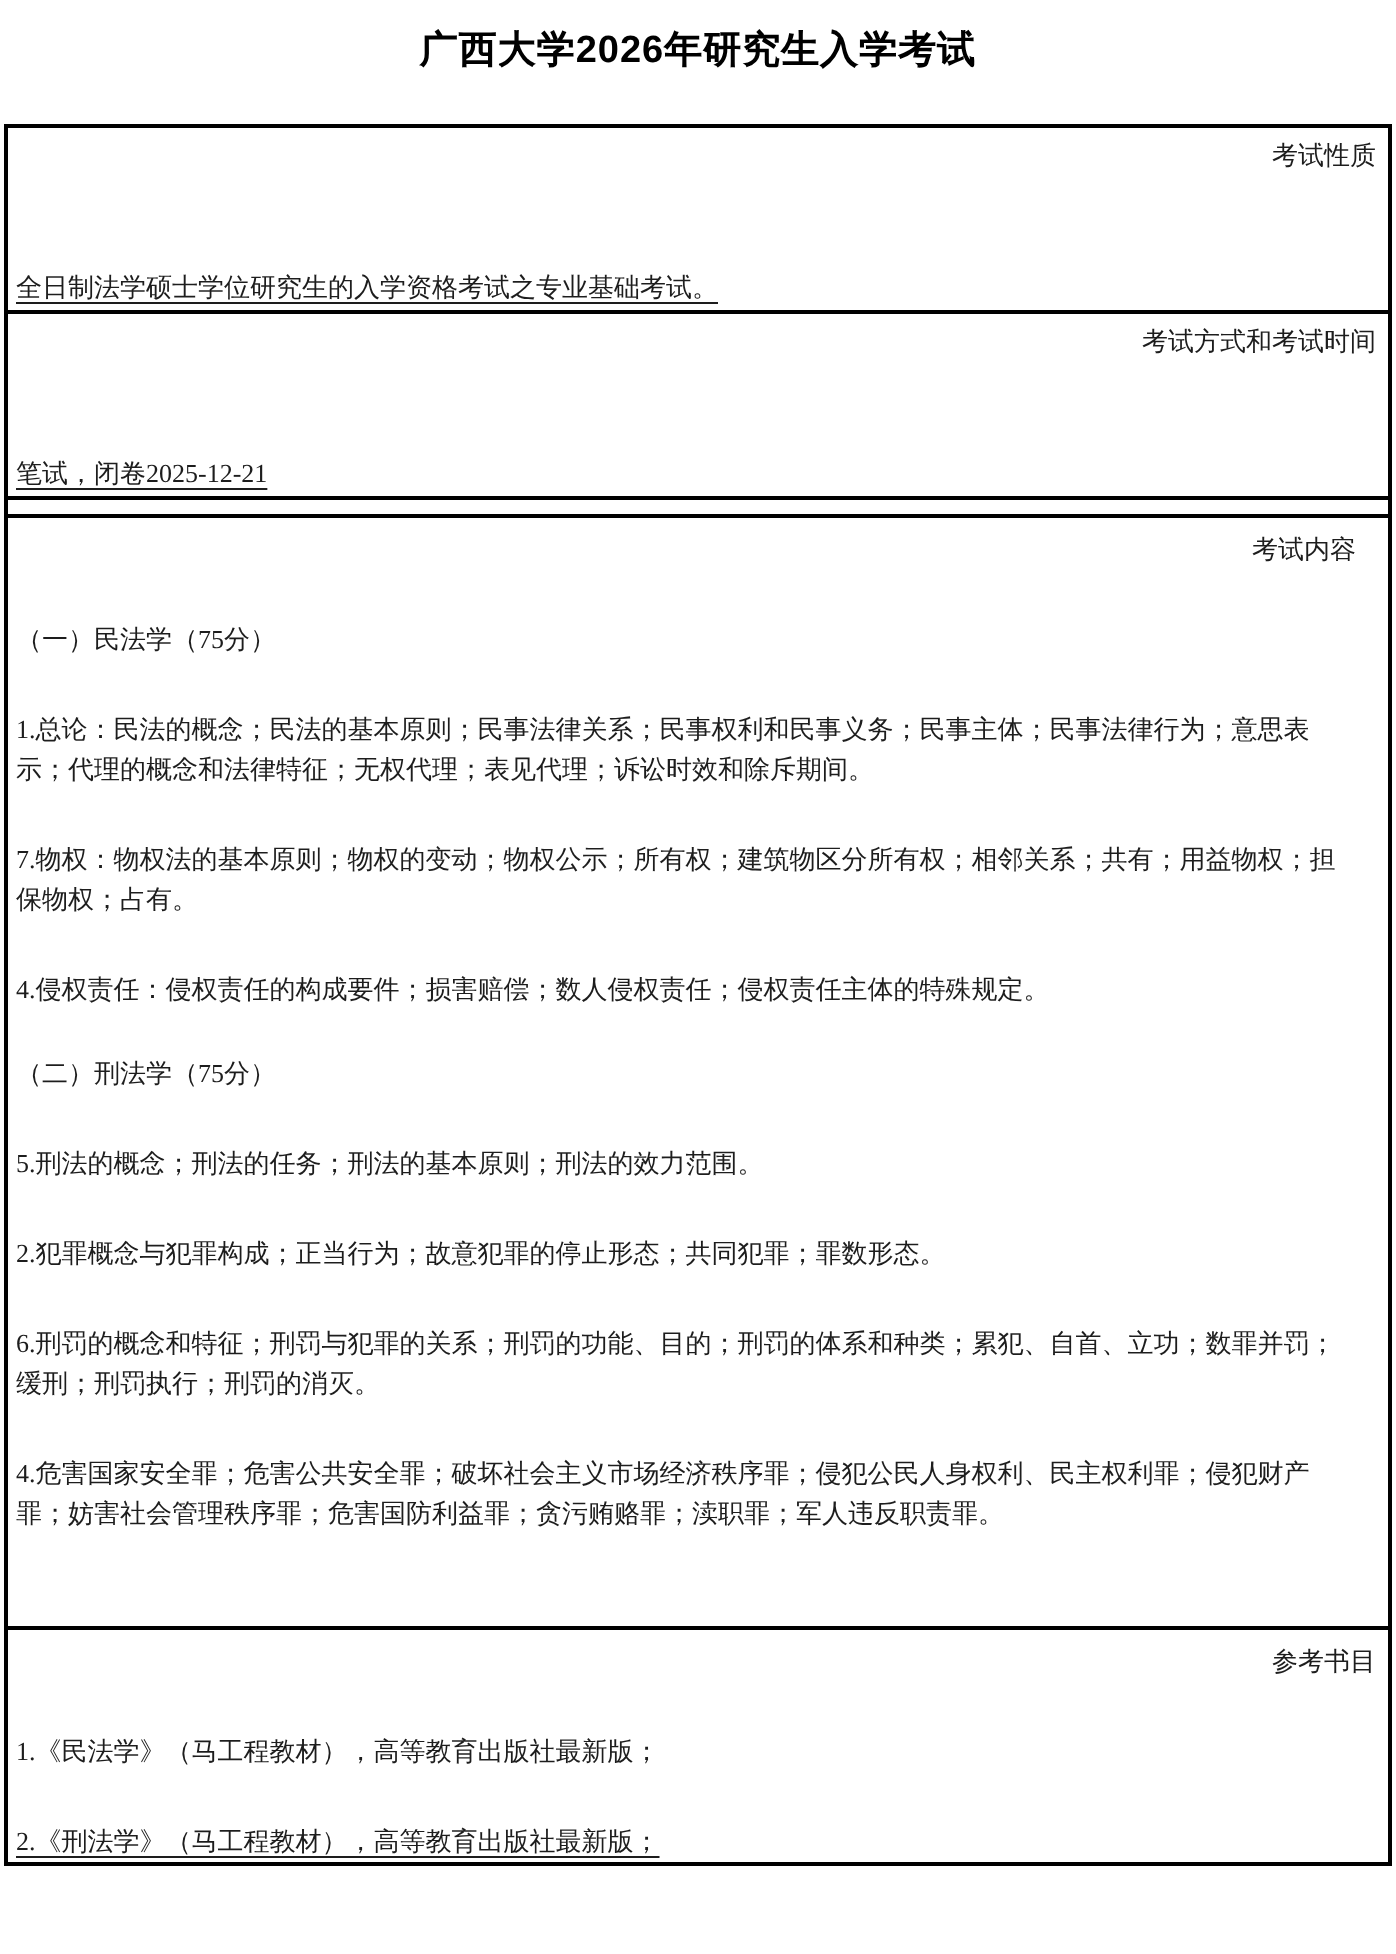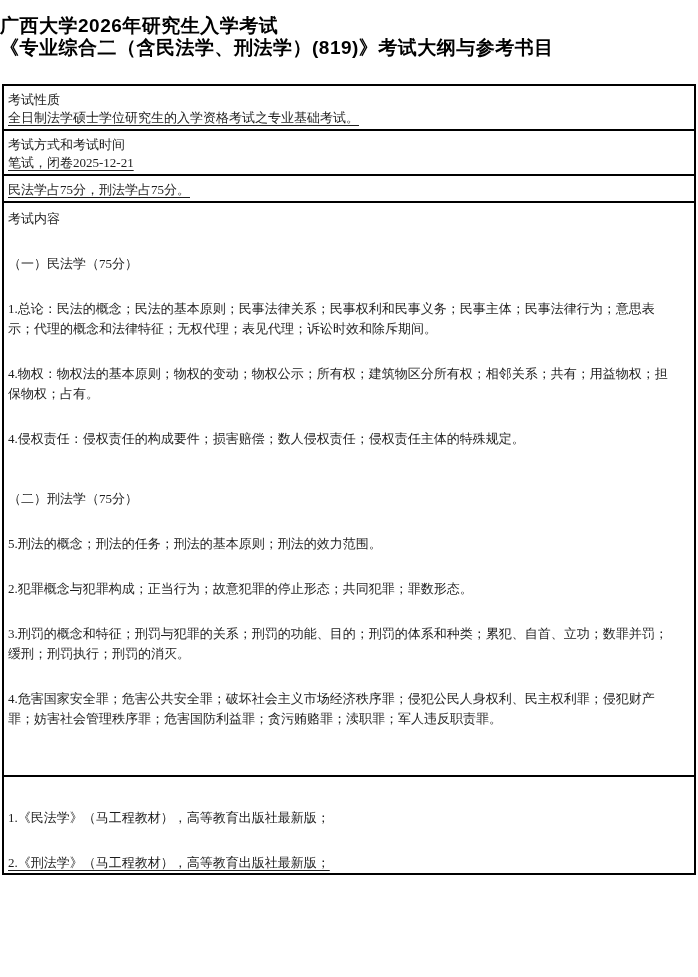"广西大学2026年研究生入学考试" .doc-title { text-align: left -> center }
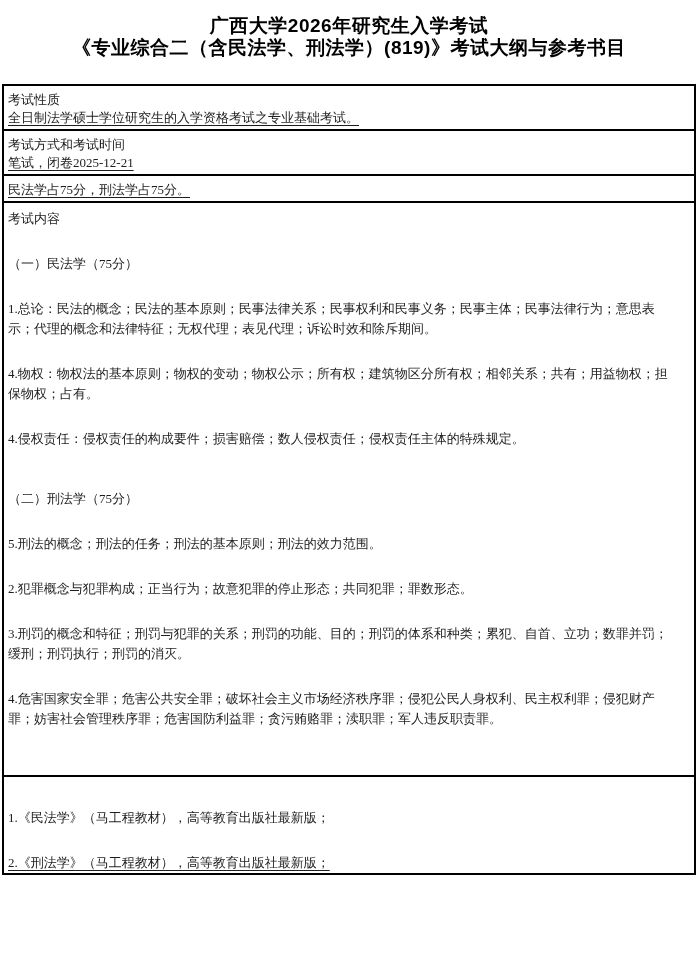"《专业综合二（含民法学、刑法学）(819)》考试大纲与参考书目" div { html: <div>《专业综合二（含民法学、刑法学）(819)》考试大纲与参考书目</div> -> none }
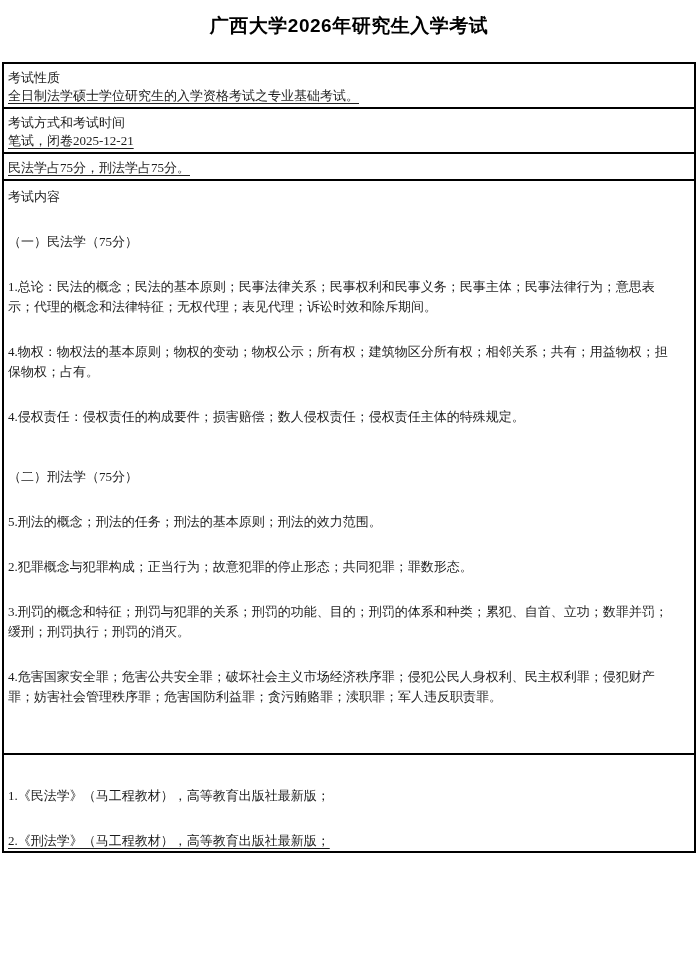"考试性质" .row-label { text-align: none -> right }
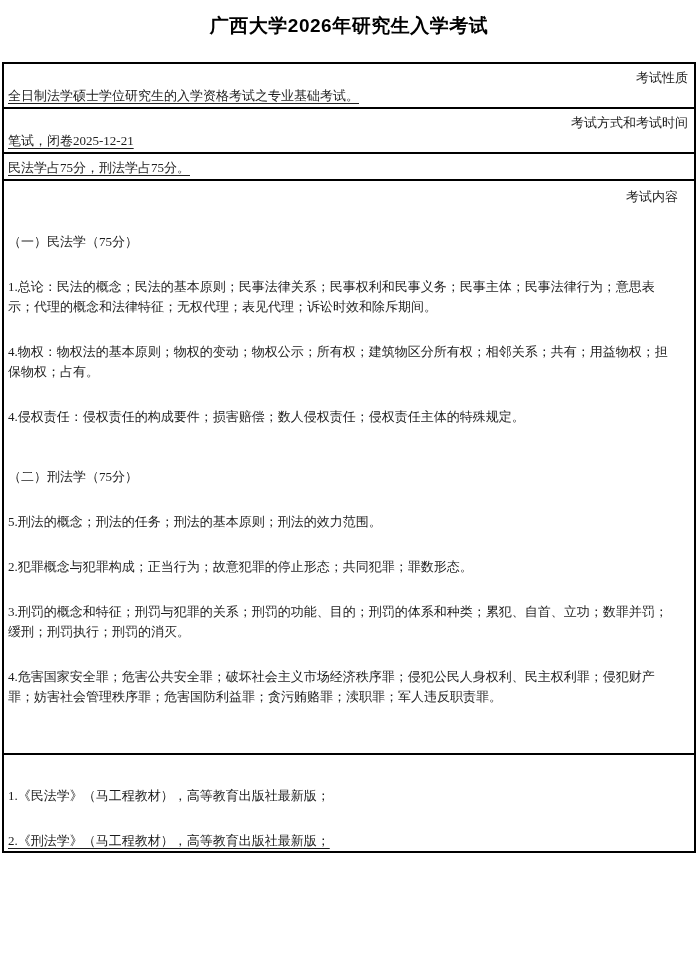"全日制法学硕士学位研究生的入学资格考试之专业基础考试。" .u { margin-top: none -> 48px }
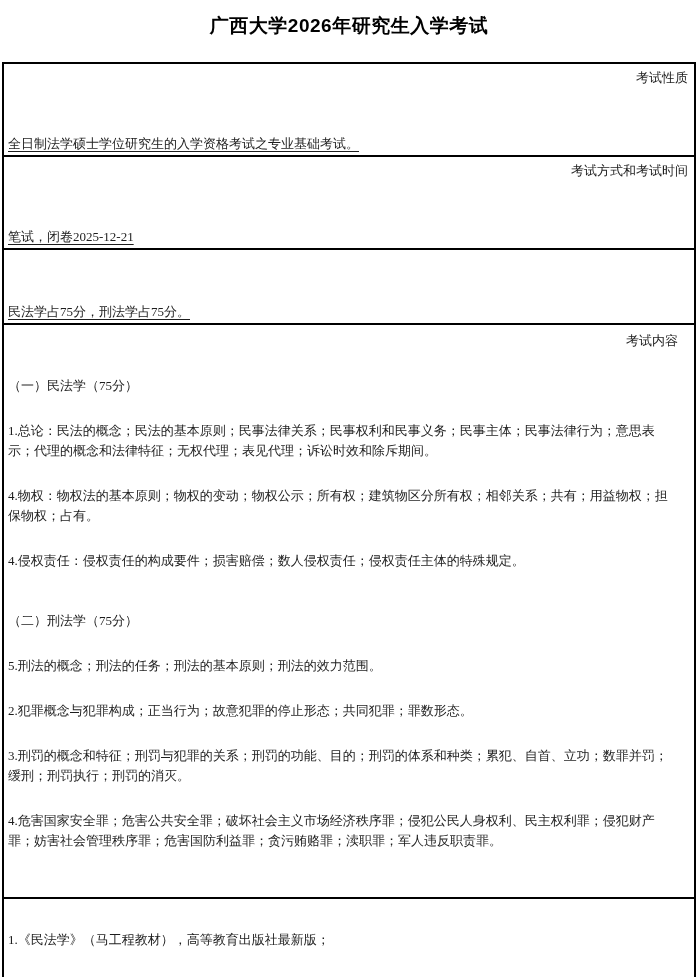"民法学占75分，刑法学占75分。" span.row-value { html: <span>民法学占75分，刑法学占75分。</span> -> none }
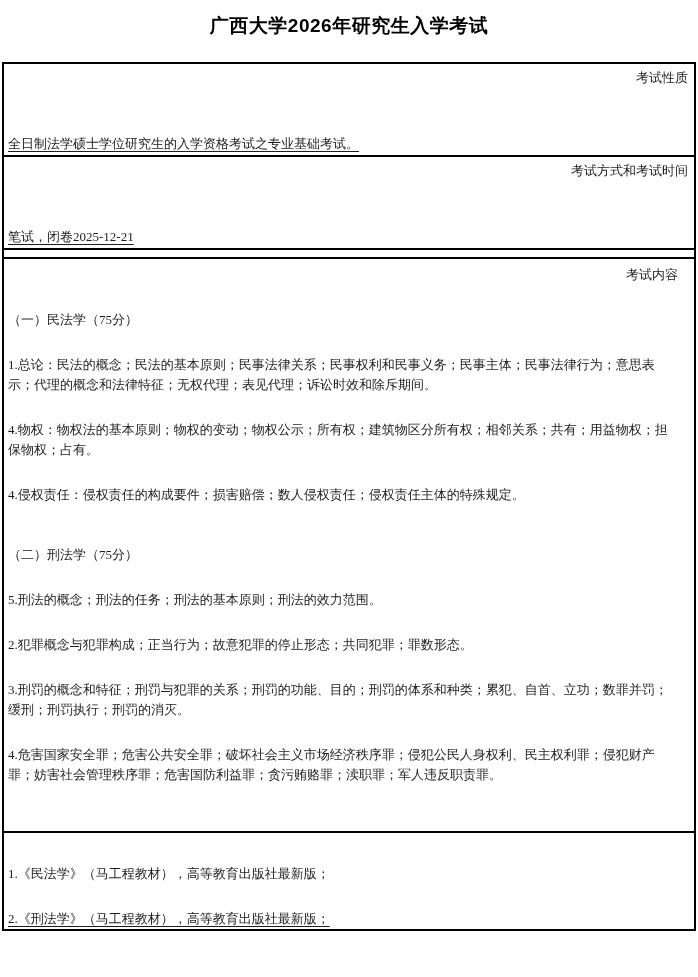"4.物权：物权法的基本原则；物权的变动；物权公示；所有权；建筑物区分所有权；相邻" p { text: 4 -> 7 }
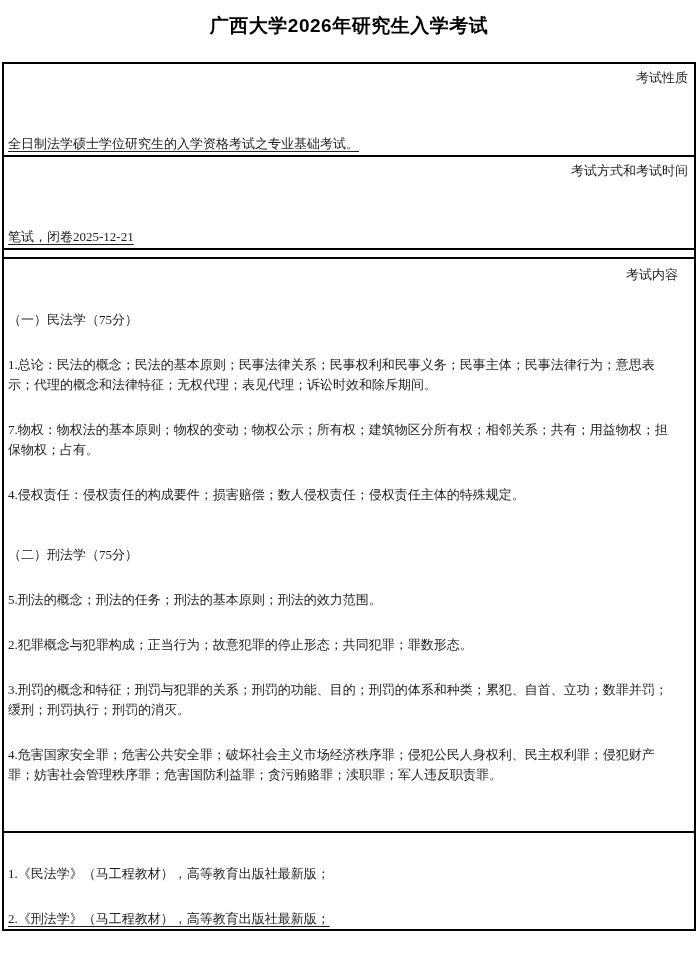"（二）刑法学（75分）" .content-row p.gap-large { margin-top: 40px -> 22px }
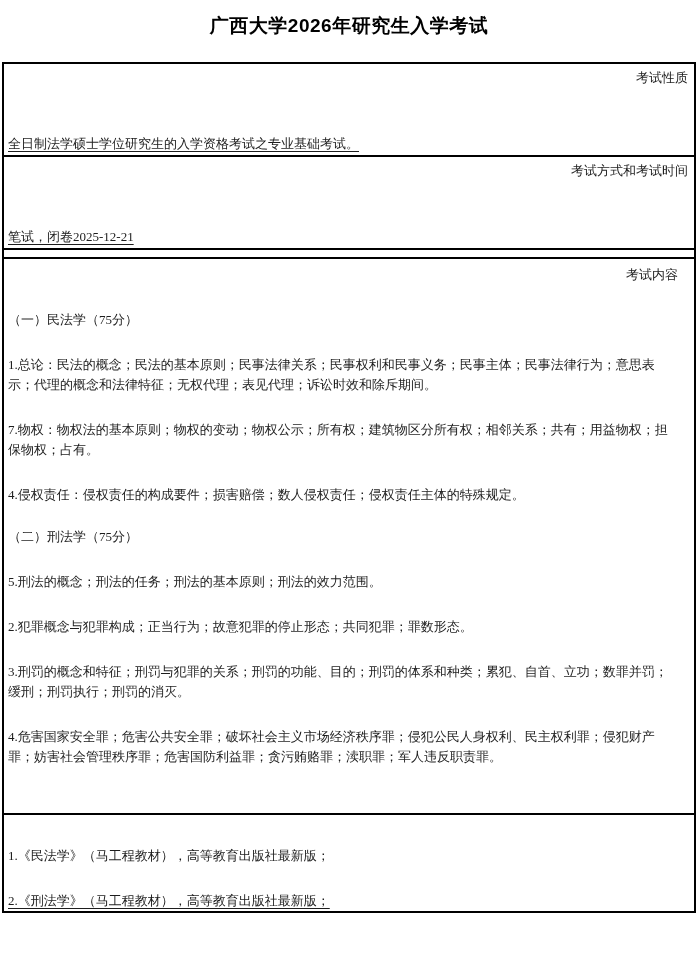"3.刑罚的概念和特征；刑罚与犯罪的关系；刑罚的功能、目的；刑罚的体系和种类；累犯" p { text: 3 -> 6 }
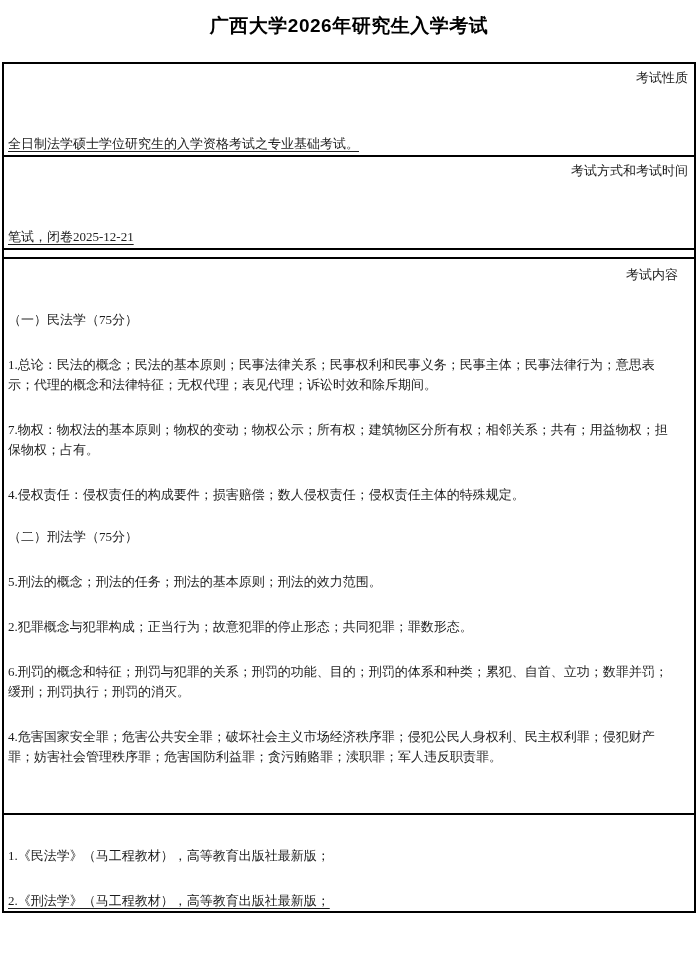"参考书目" span.row-label { html: none -> <span>参考书目</span> }
